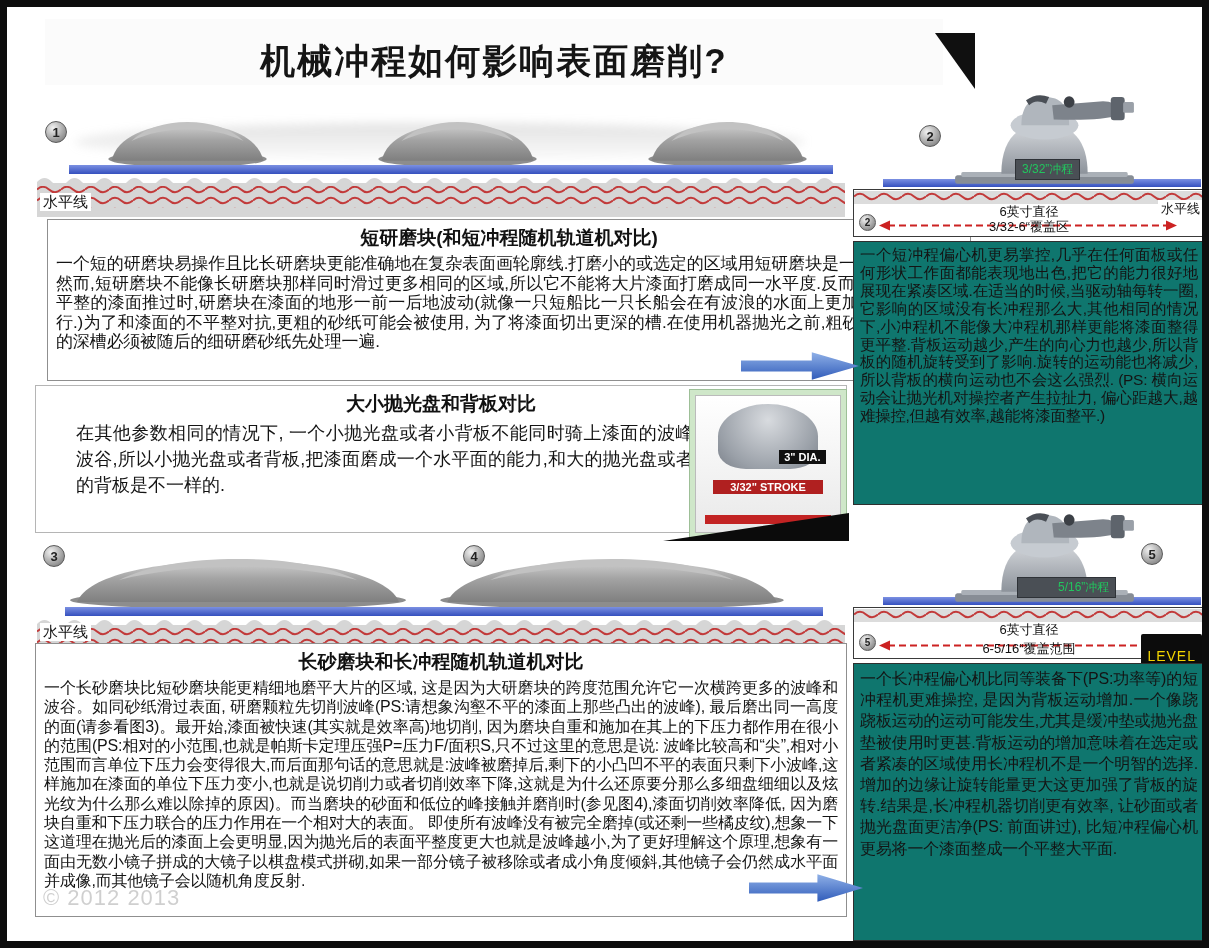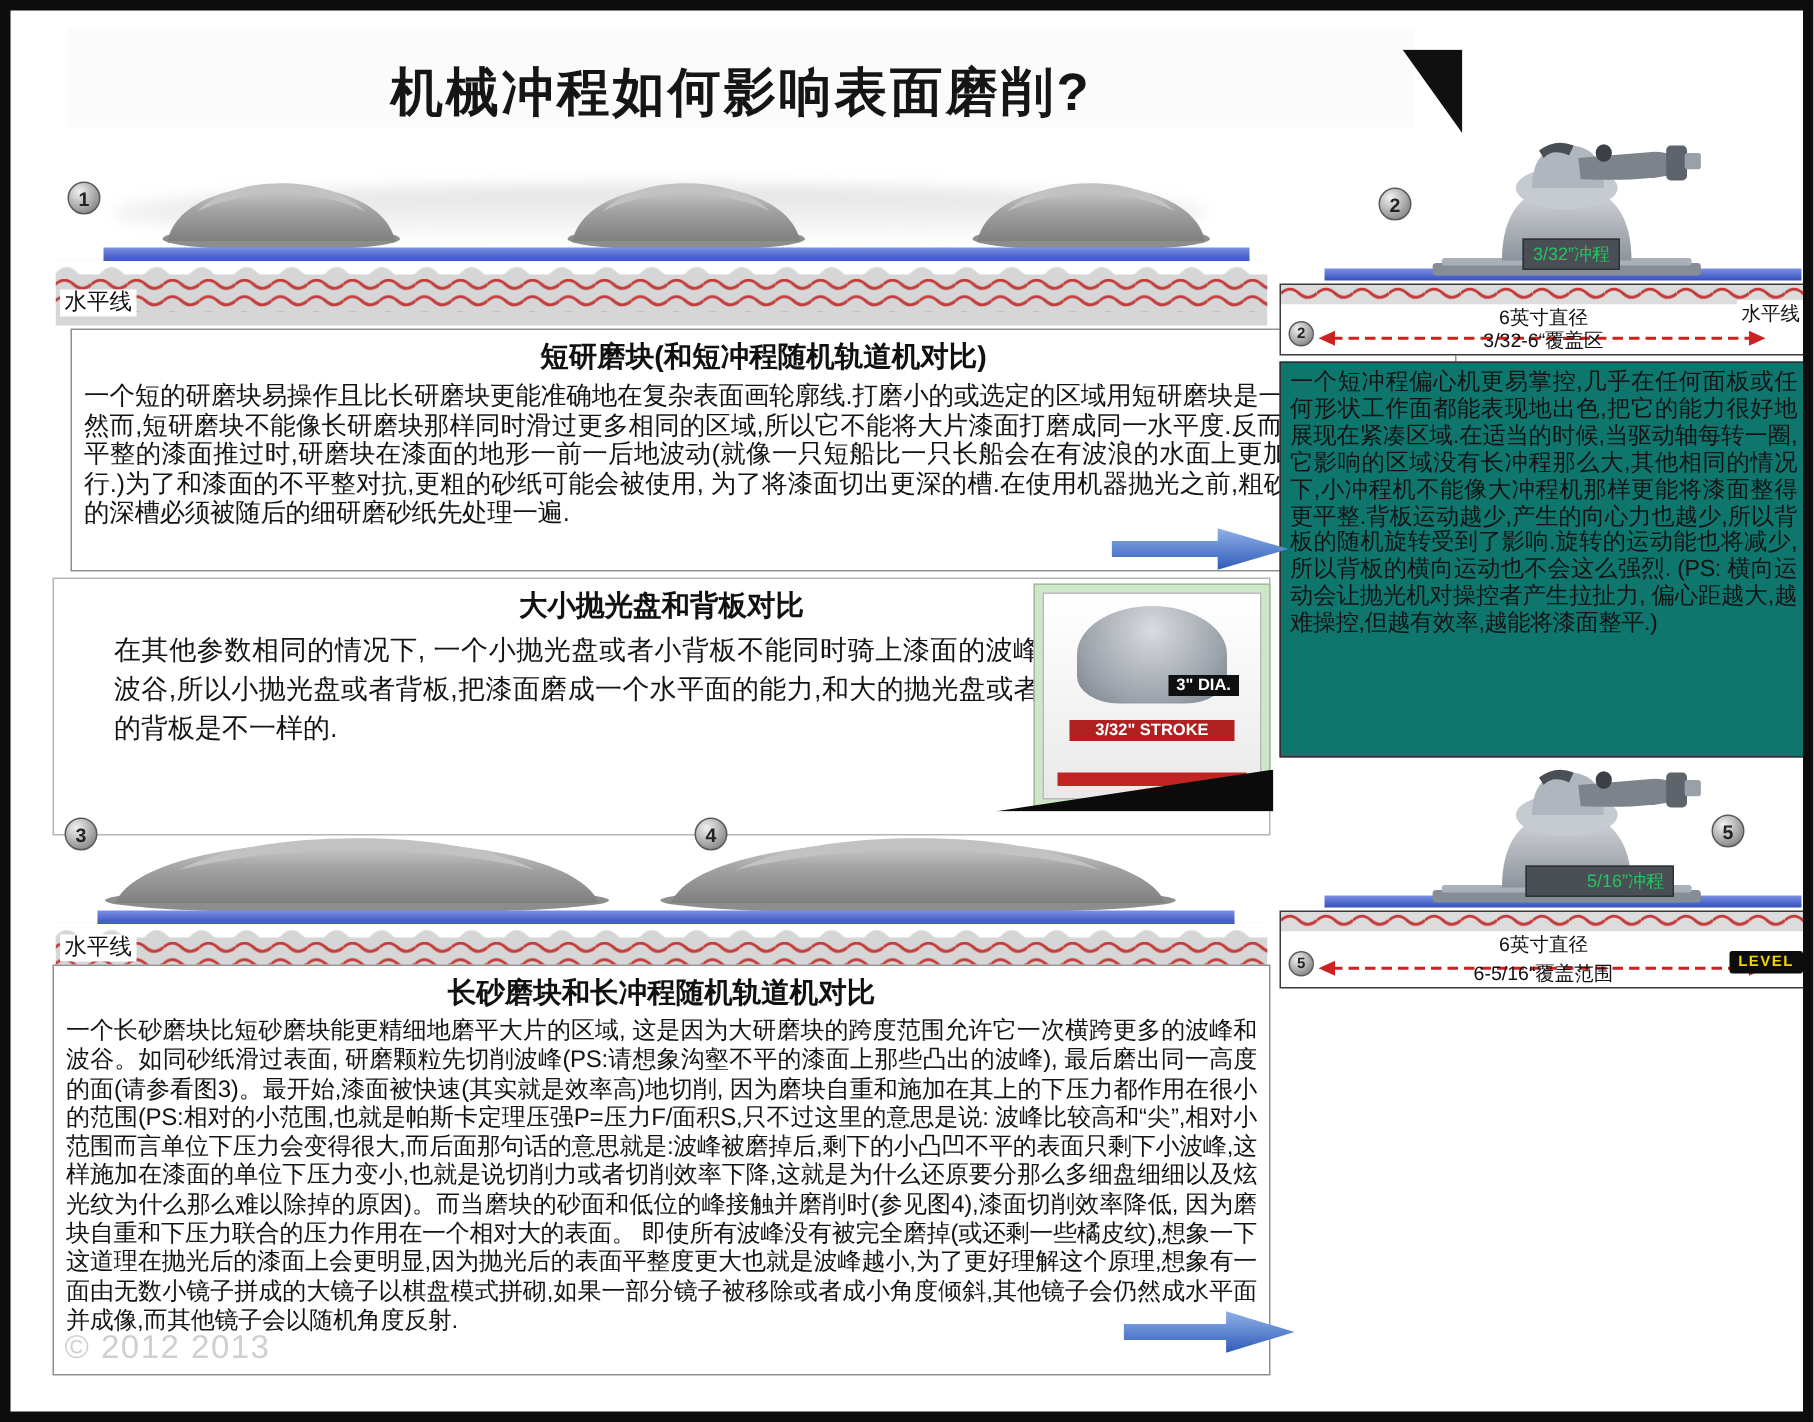"大小抛光盘和背板对比" div.tblock { height: 172px -> 148px }
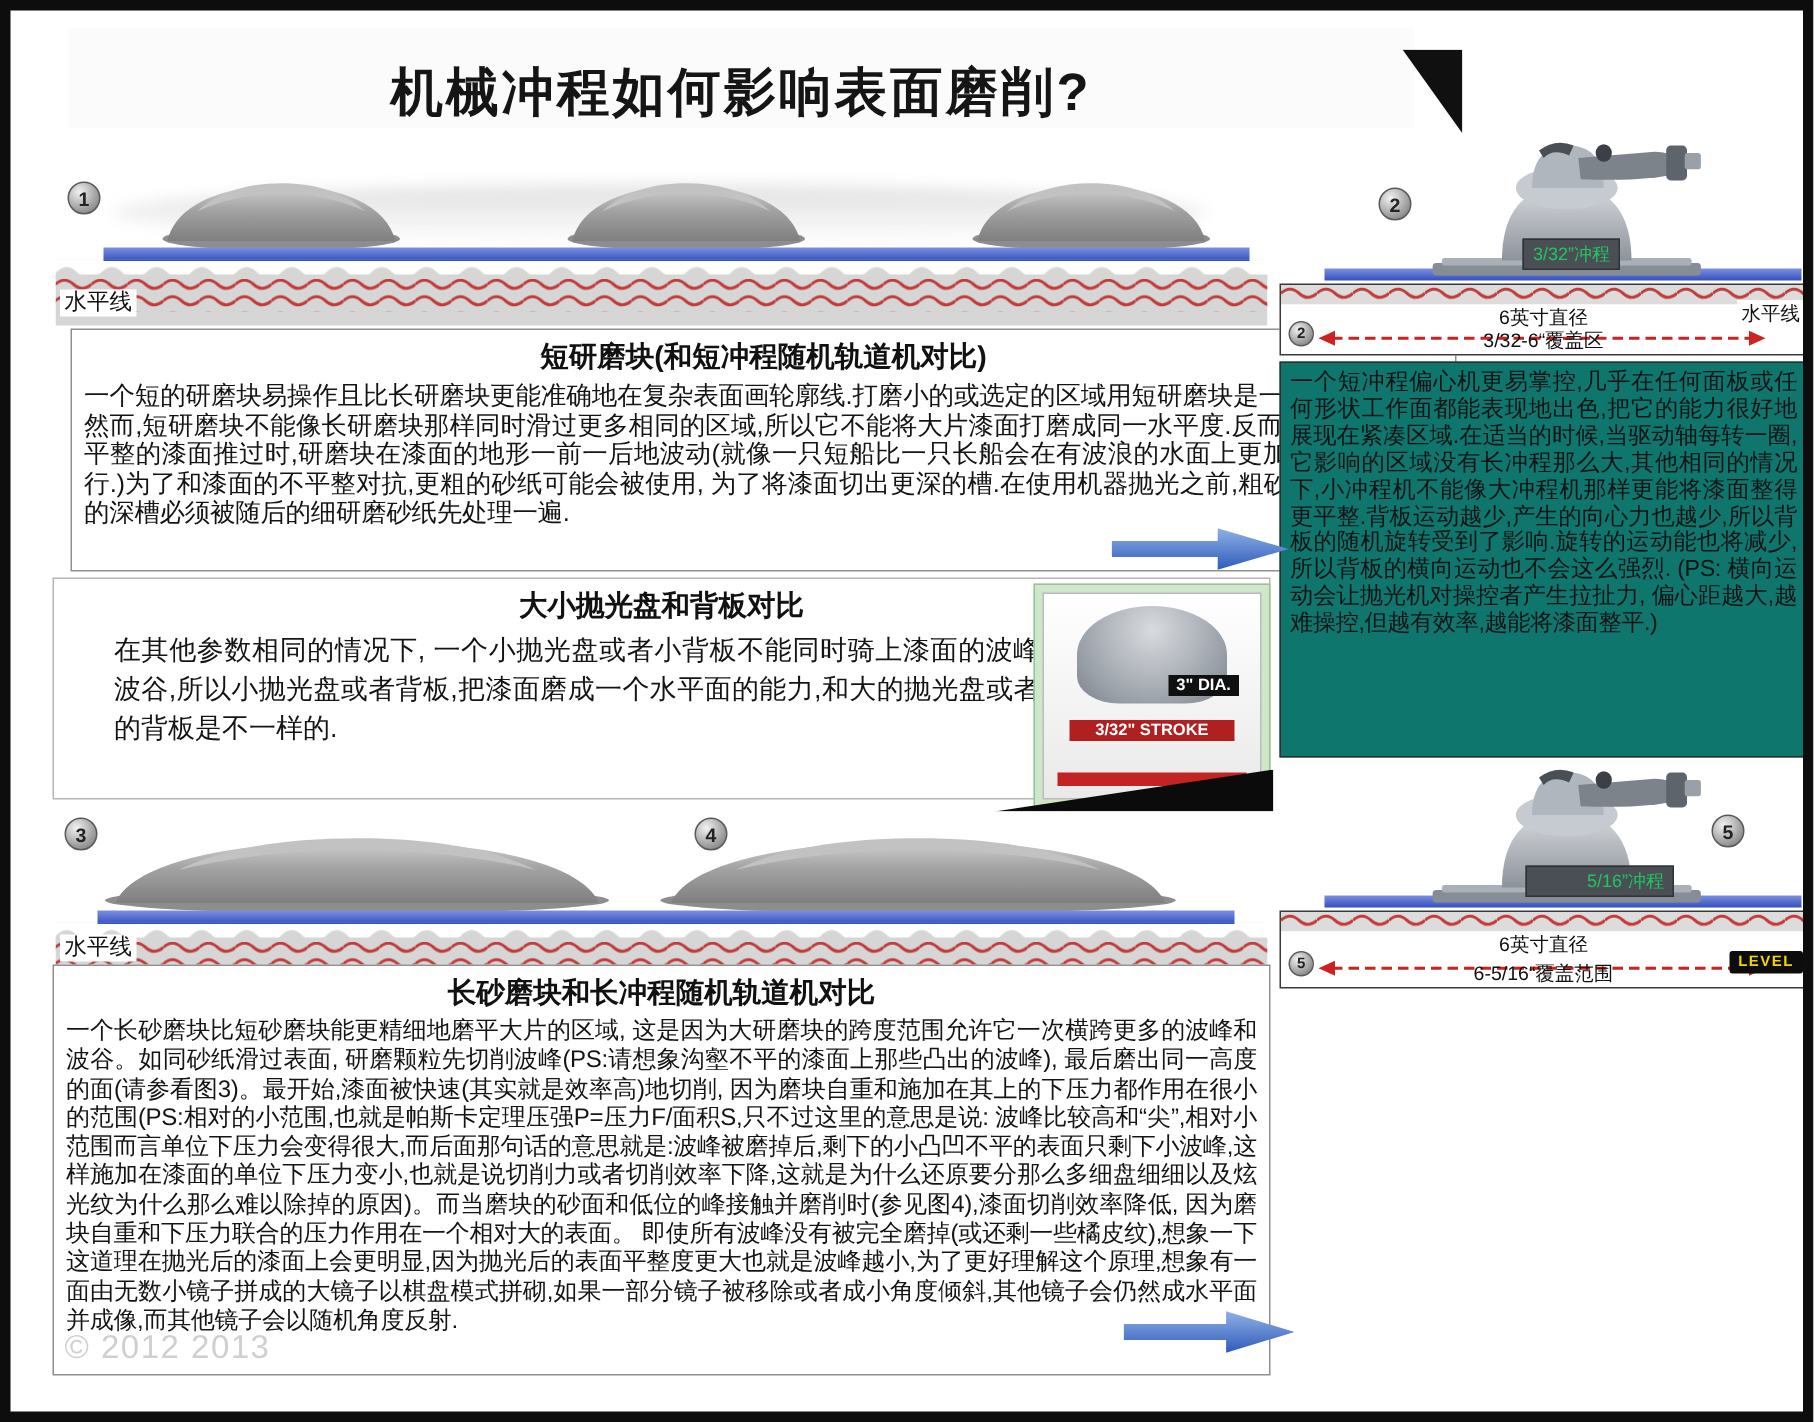"LEVEL" .level-badge { font-size: 10px -> 14px; font-weight: bold -> normal; padding: 2px 6px -> 14px 6px }
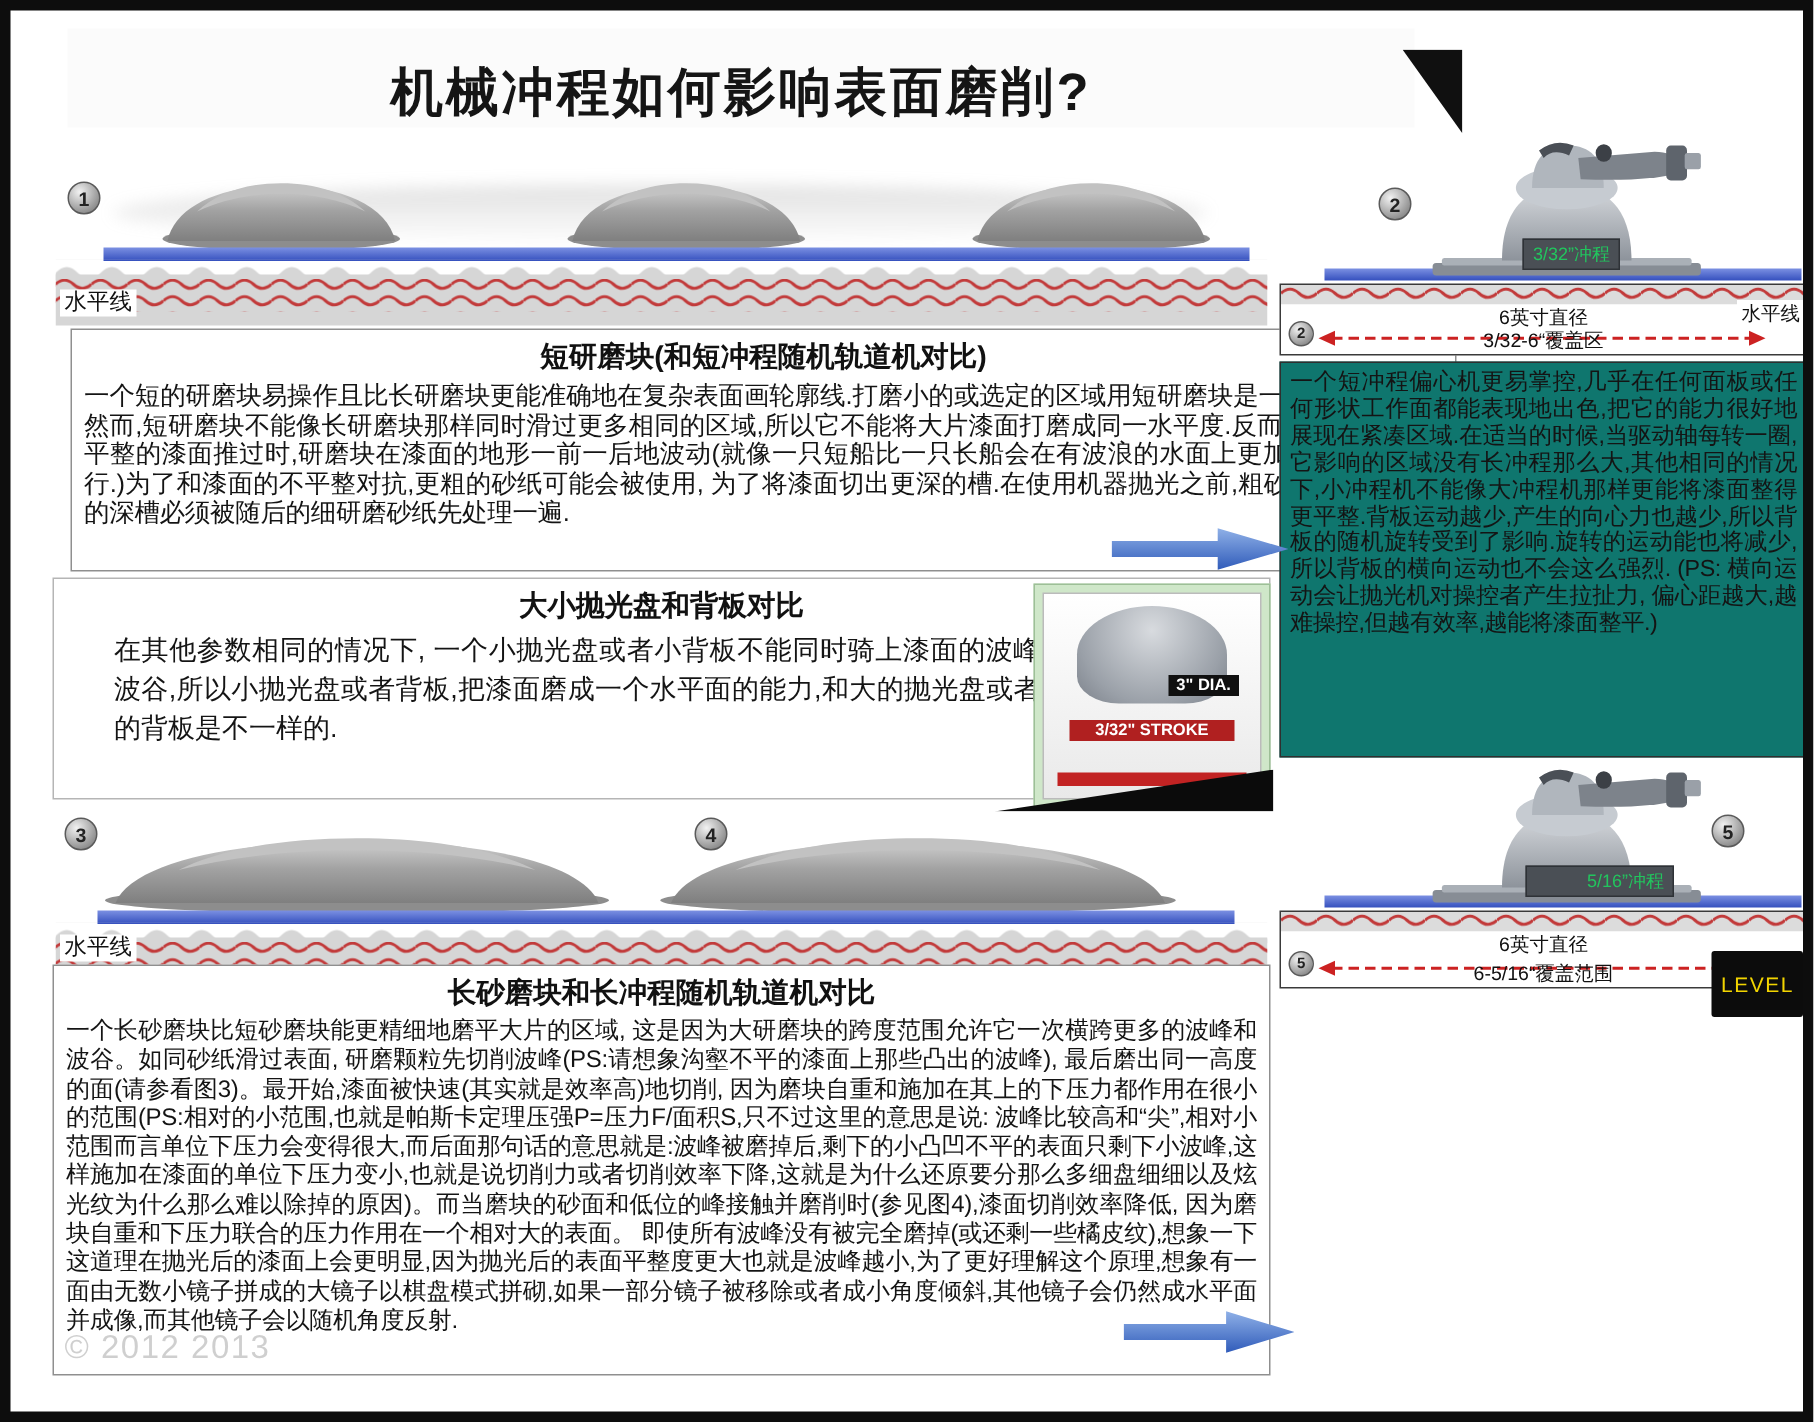"一个长冲程偏心机比同等装备下(PS:功率等)的短冲程机更难操控," div.rtext { html: none -> <div> <p>一个长冲程偏心机比同等装备下(PS:功率等)的短冲程机更难操控, 是因为背板运动增加.一个像跷跷板运动的运动可能发生,尤其是缓冲垫或抛光盘垫被使用时更甚.背板运动的增加意味着在选定或者紧凑的区域使用长冲程机不是一个明智的选择. 增加的边缘让旋转能量更大这更加强了背板的旋转.结果是,长冲程机器切削更有效率, 让砂面或者抛光盘面更洁净(PS: 前面讲过), 比短冲程偏心机更易将一个漆面整成一个平整大平面.</p> </div> }
